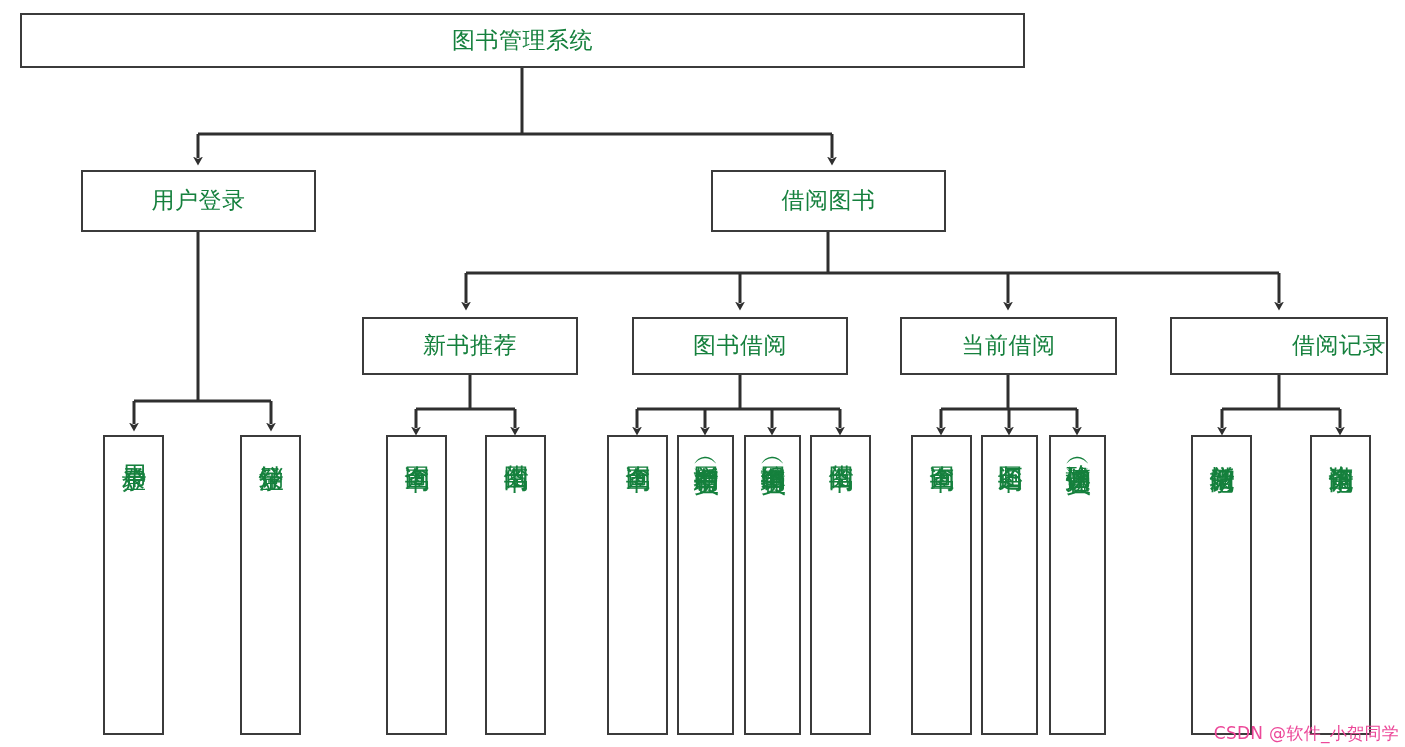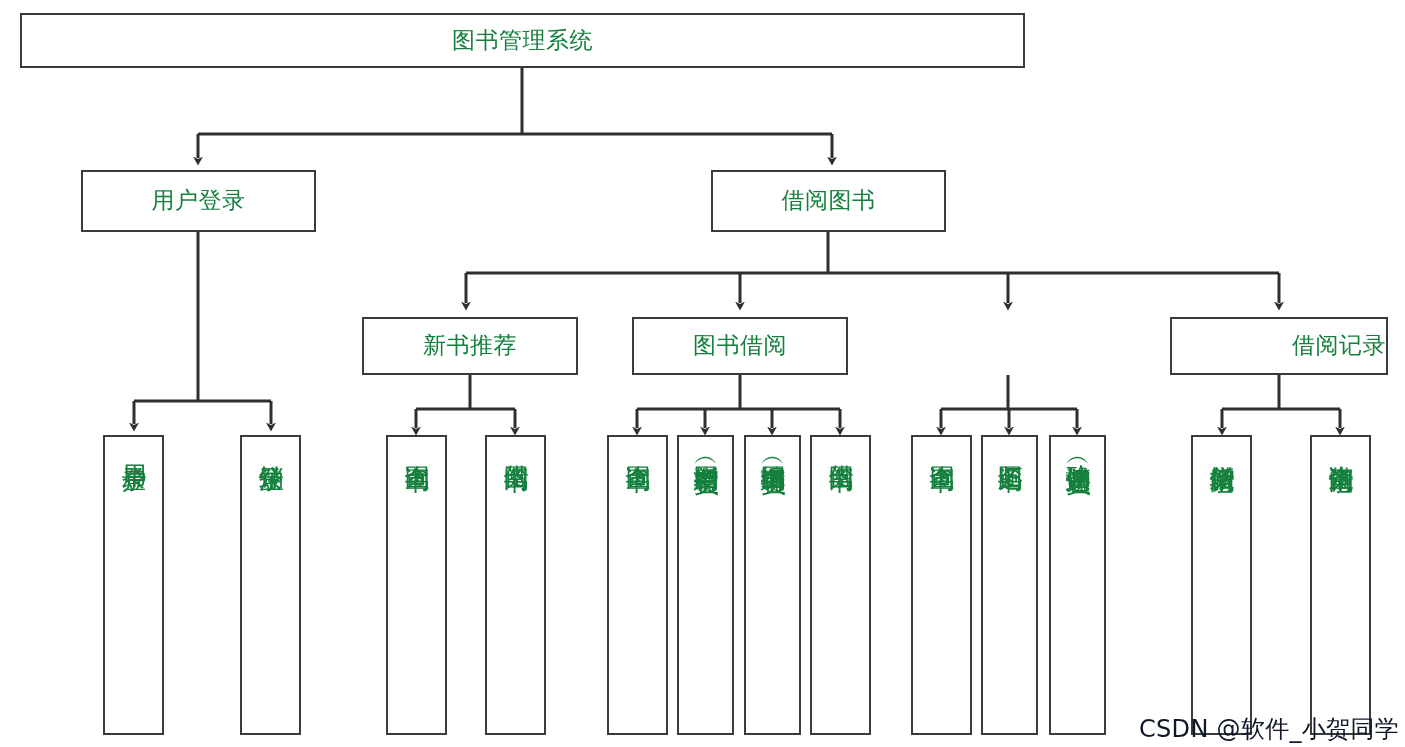"当前借阅" div.node { html: none -> <div> <span>当前借阅</span> </div> }
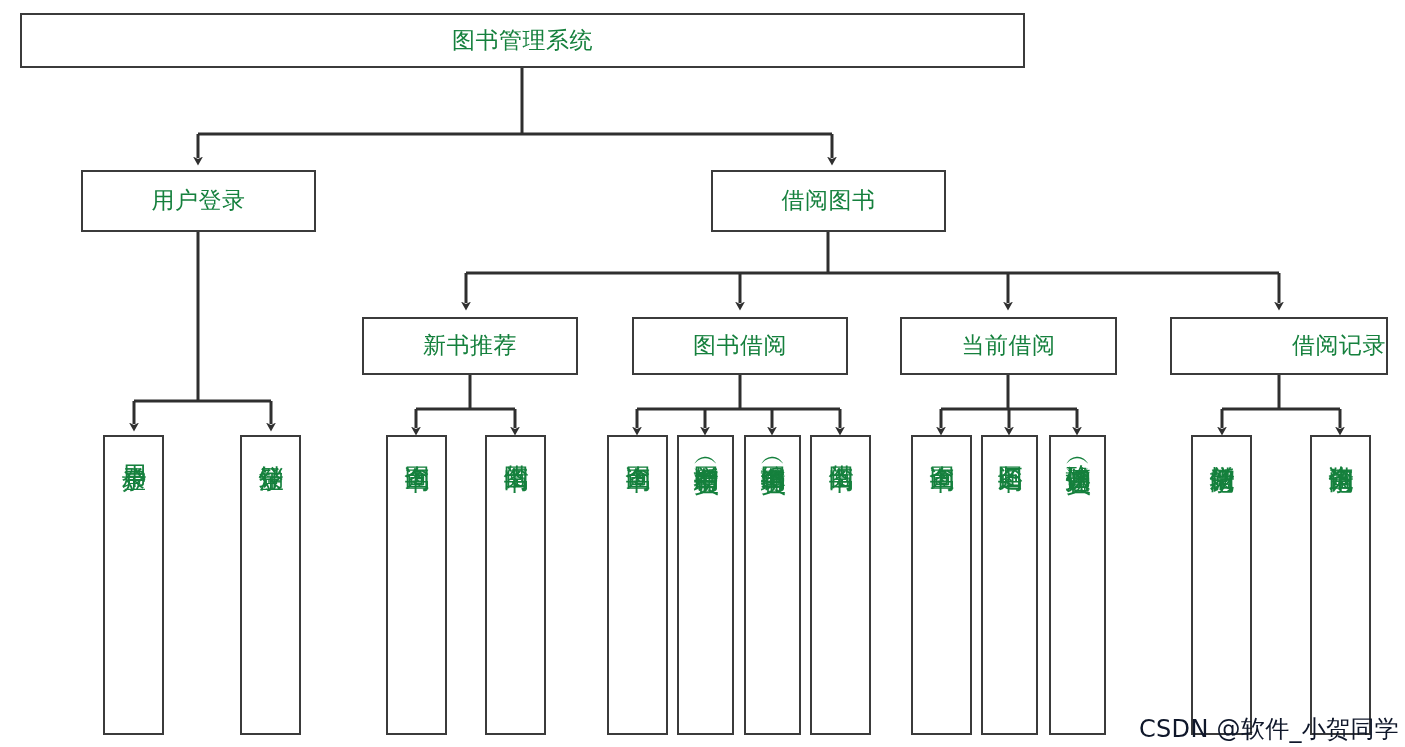"CSDN @软件_小贺同学" .watermark { color: #0f172a -> #ec4899; font-size: 24px -> 17px }
